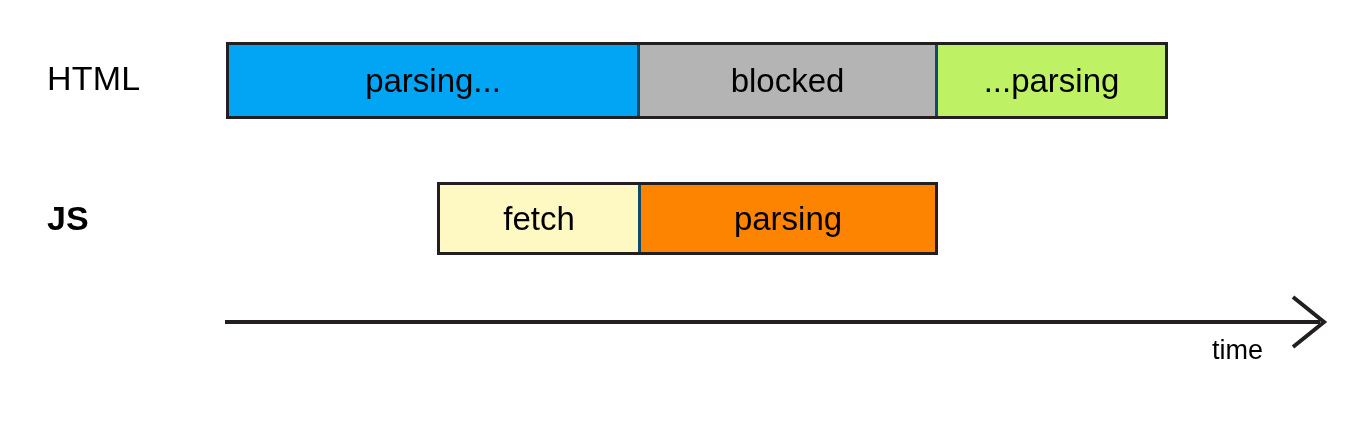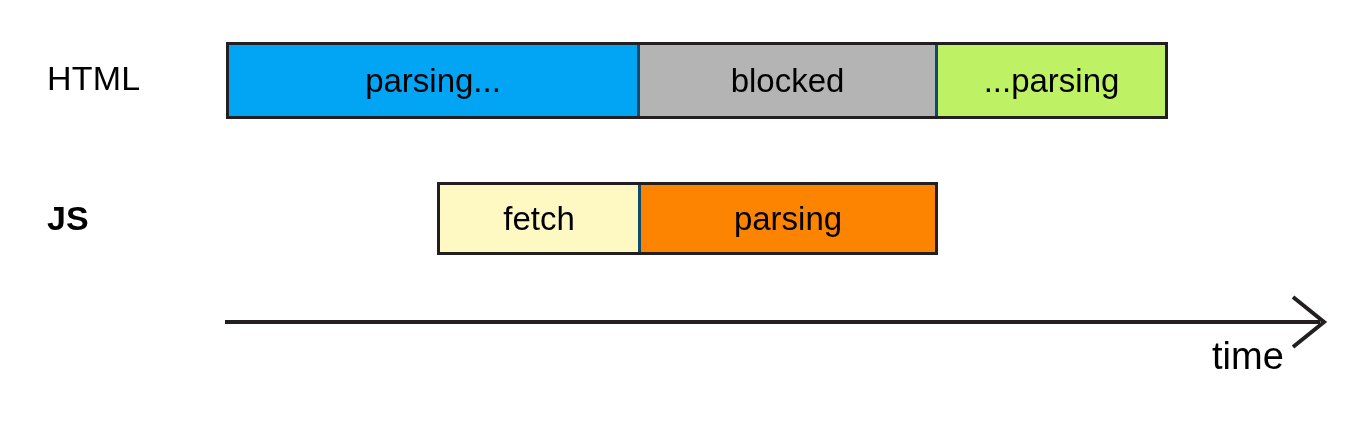"time" #time-label { font-size: 38px -> 27px }
